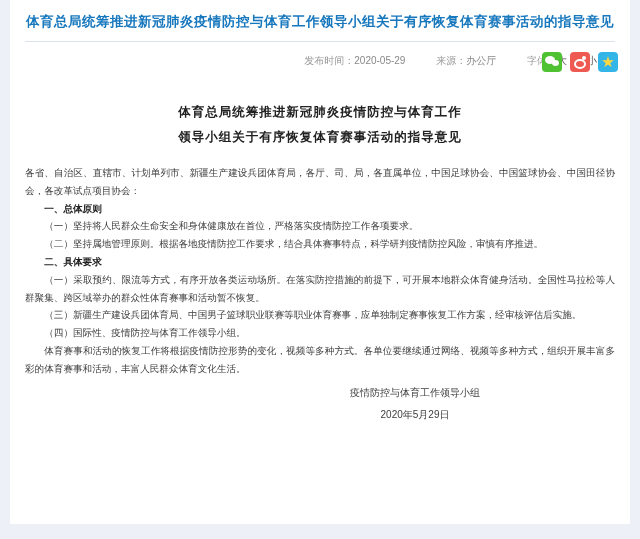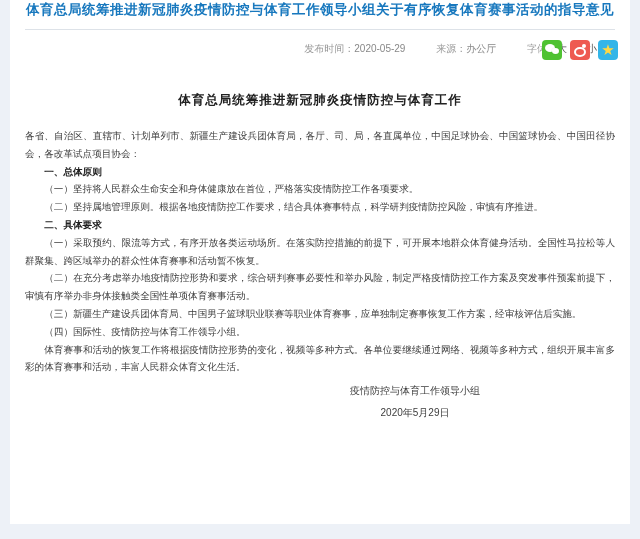"体育总局统筹推进新冠肺炎疫情防控与体育工作领导小组关于有序恢复体育赛事活动的指导" .page-title { padding-top: none -> 12px }
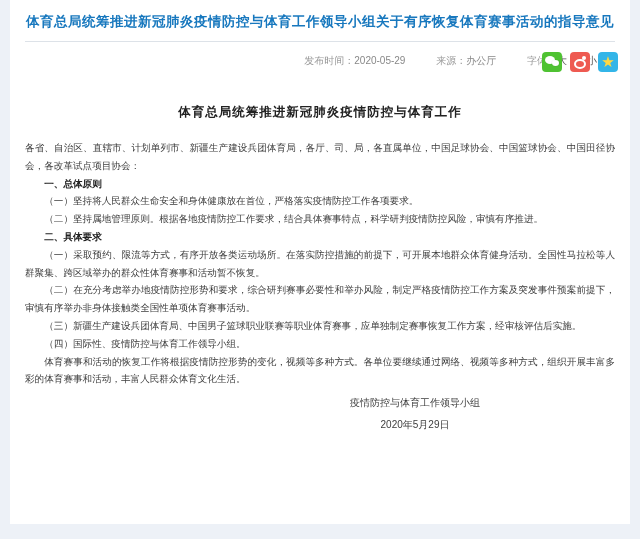"领导小组关于有序恢复体育赛事活动的指导意见" div { html: none -> <div>领导小组关于有序恢复体育赛事活动的指导意见</div> }
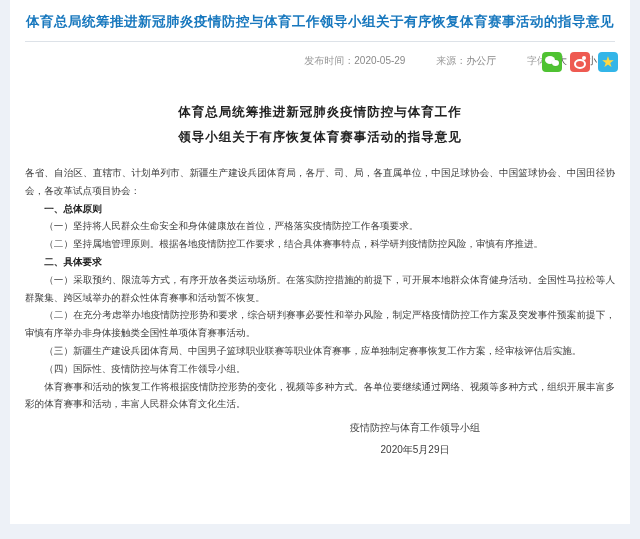"（二）在充分考虑举办地疫情防控形势和要求，综合研判赛事必要性和举办风险，制定严格" p.indent { html: <p>（二）在充分考虑举办地疫情防控形势和要求，综合研判赛事必要性和举办风险，制定严格疫情防控工作方案及突发事件预案前提下，审慎有序举办非身体接触类全国性单项体育赛事活动。</p> -> none }
